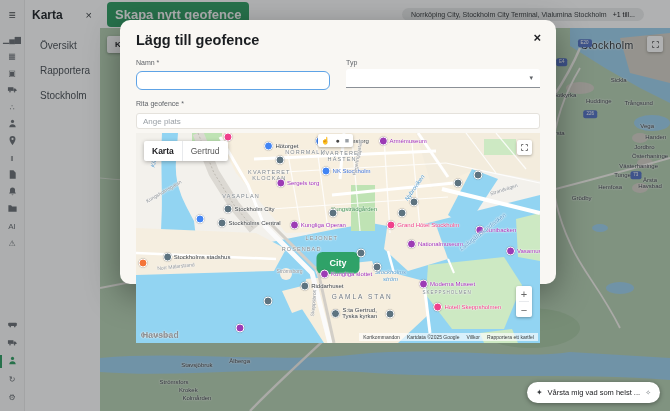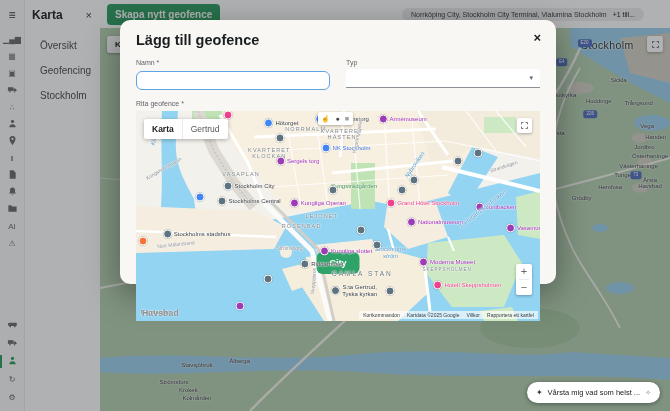"Skapa nytt geofence" .create-geo { font-size: 10px -> 13px }
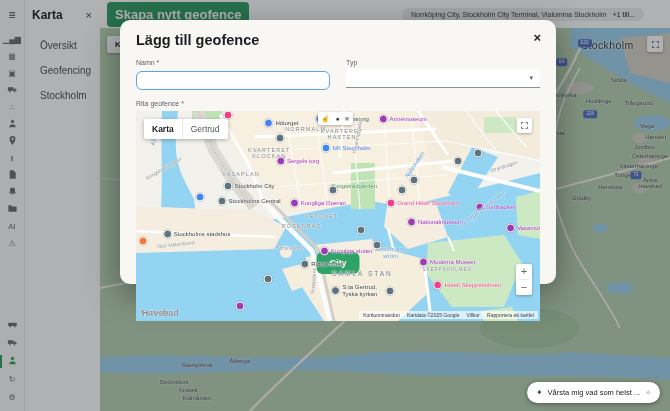"Geofencing" span { text: Geofencing -> Rapportera }
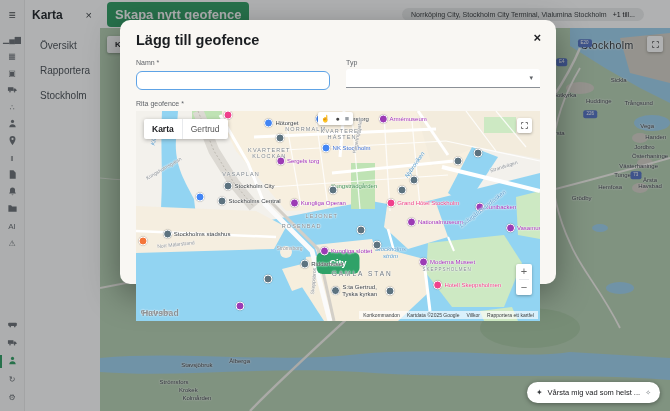"Ange plats" input.place-input { html: none -> <input> }
